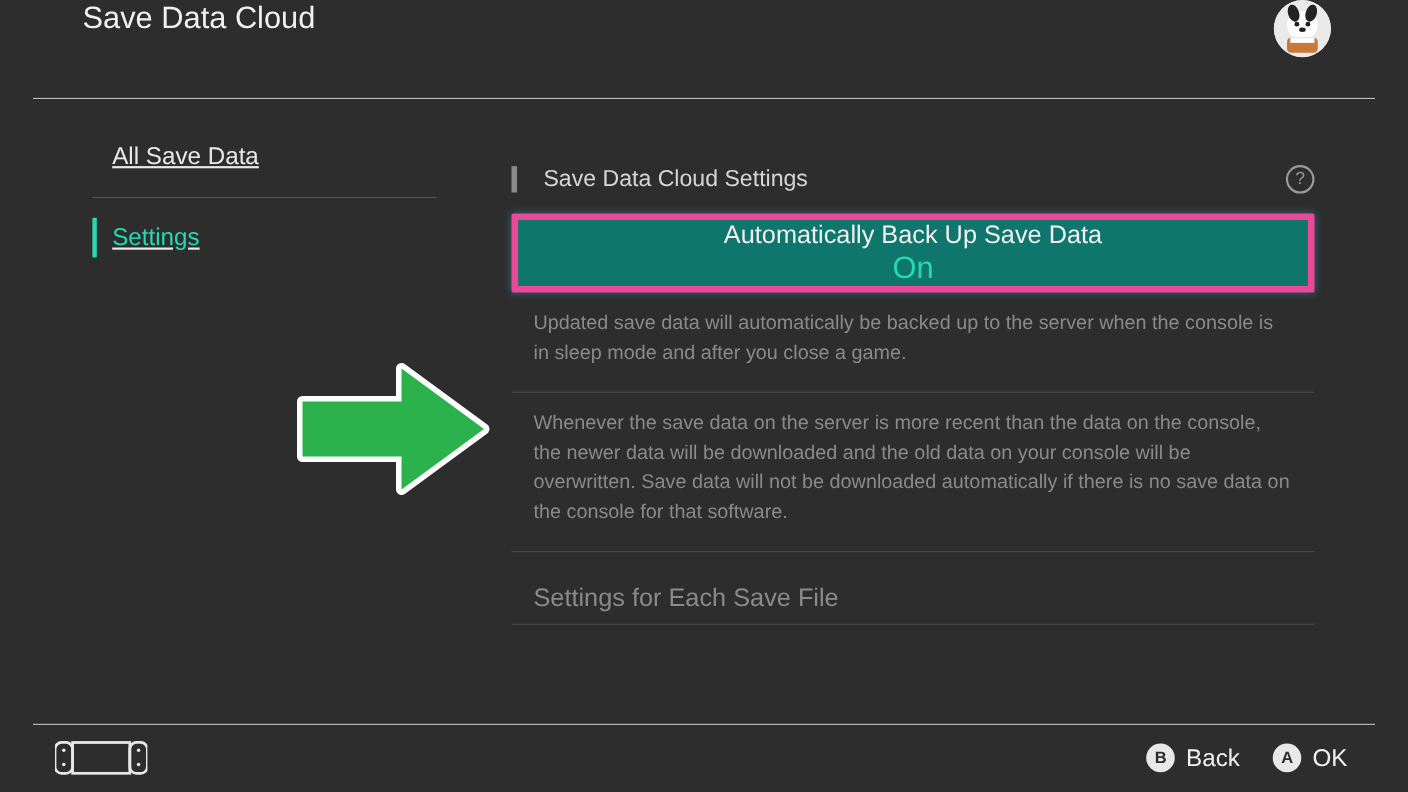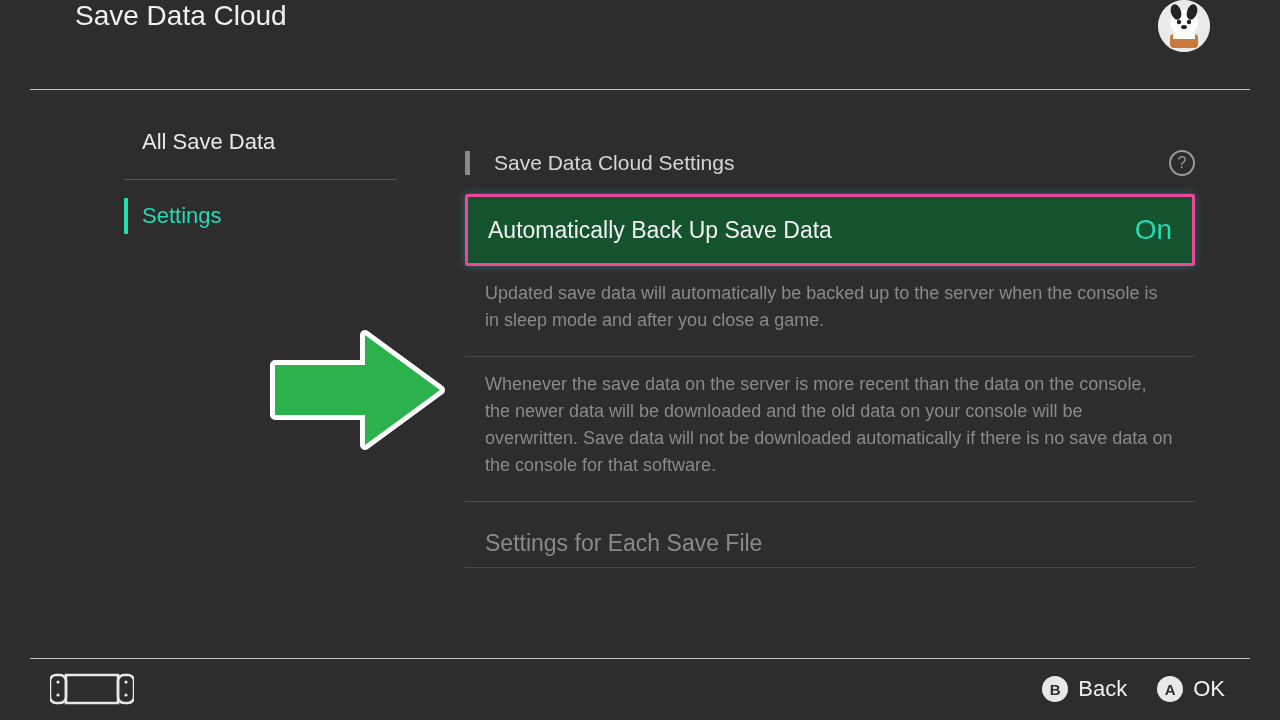"All Save Data" .sidebar { padding-left: 112px -> 72px; text-decoration: none -> underline }
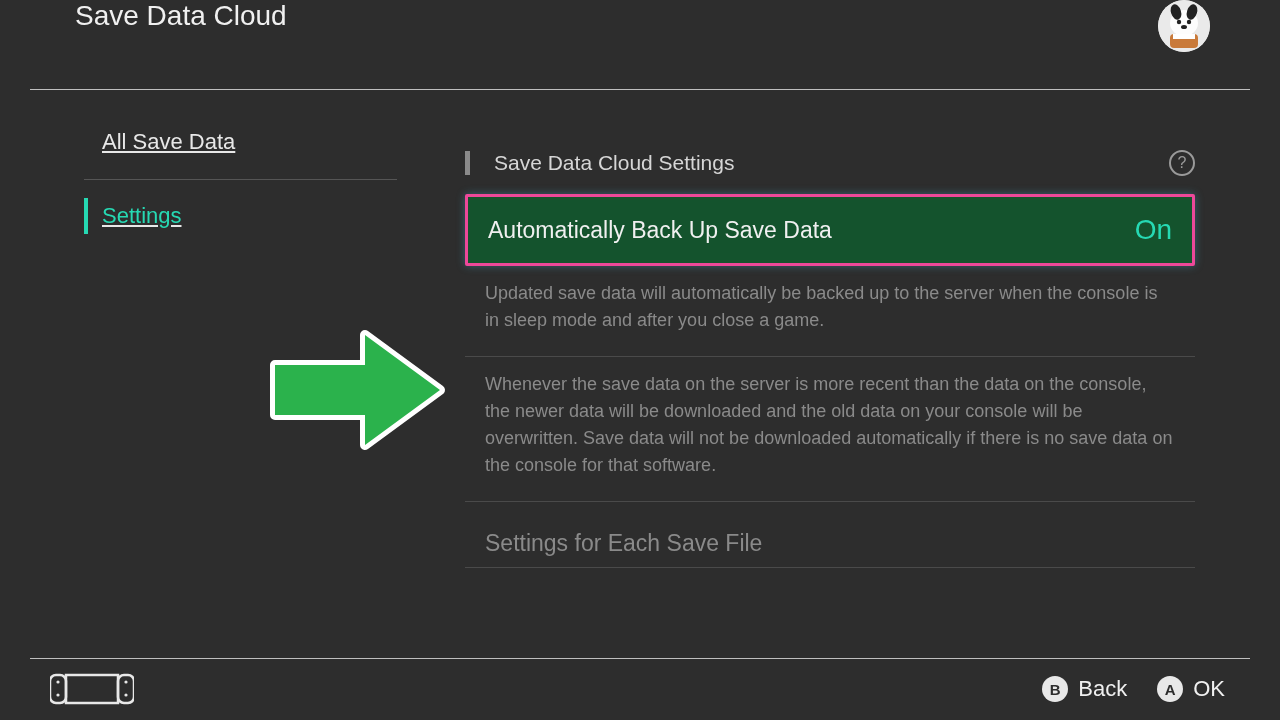"Automatically Back Up Save Data" .setting-row.selected { background: #14532d -> #0f766e; border: 3px solid #ec4899 -> 6px solid #ec4899; flex-direction: none -> column }
